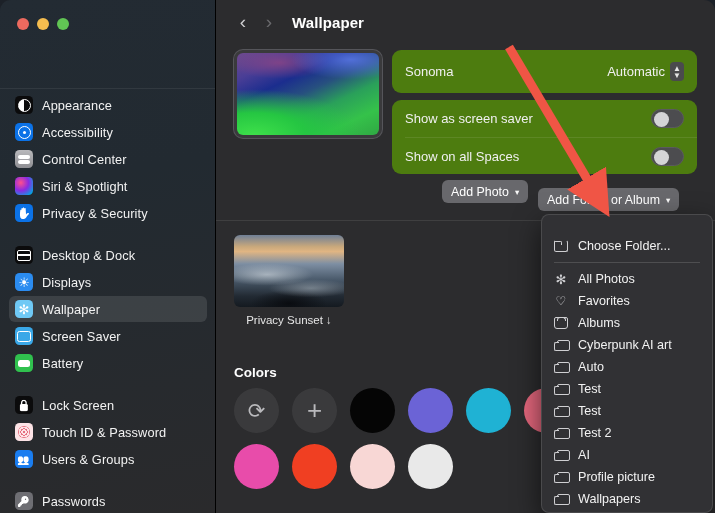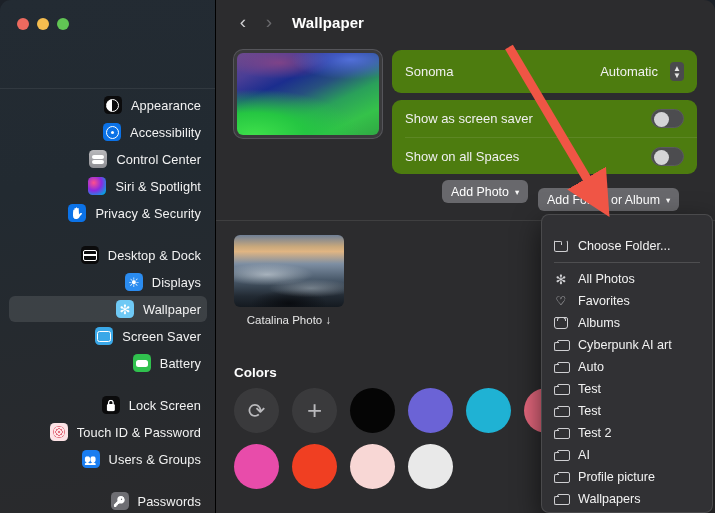"Automatic" .row-value { gap: 12px -> 5px }
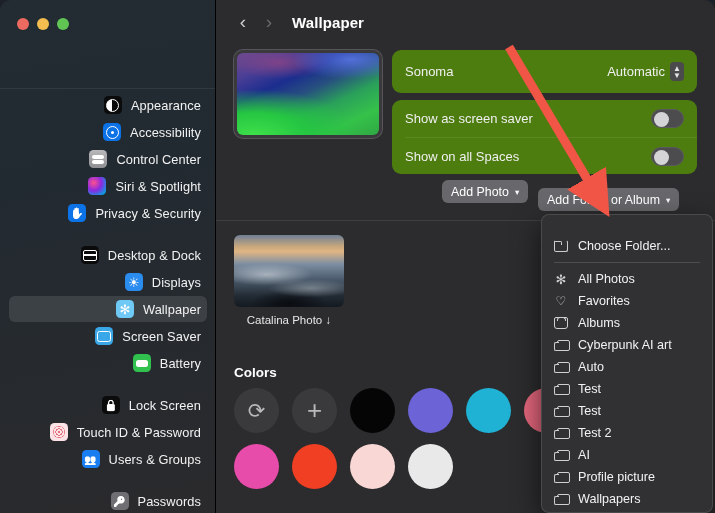"Appearance" .nav-item { justify-content: flex-end -> none }
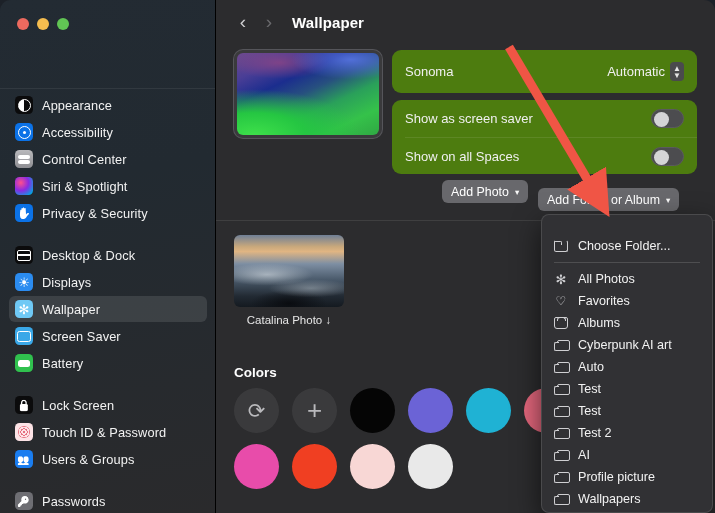"Catalina Photo" span { text: Catalina Photo -> Privacy Sunset }
